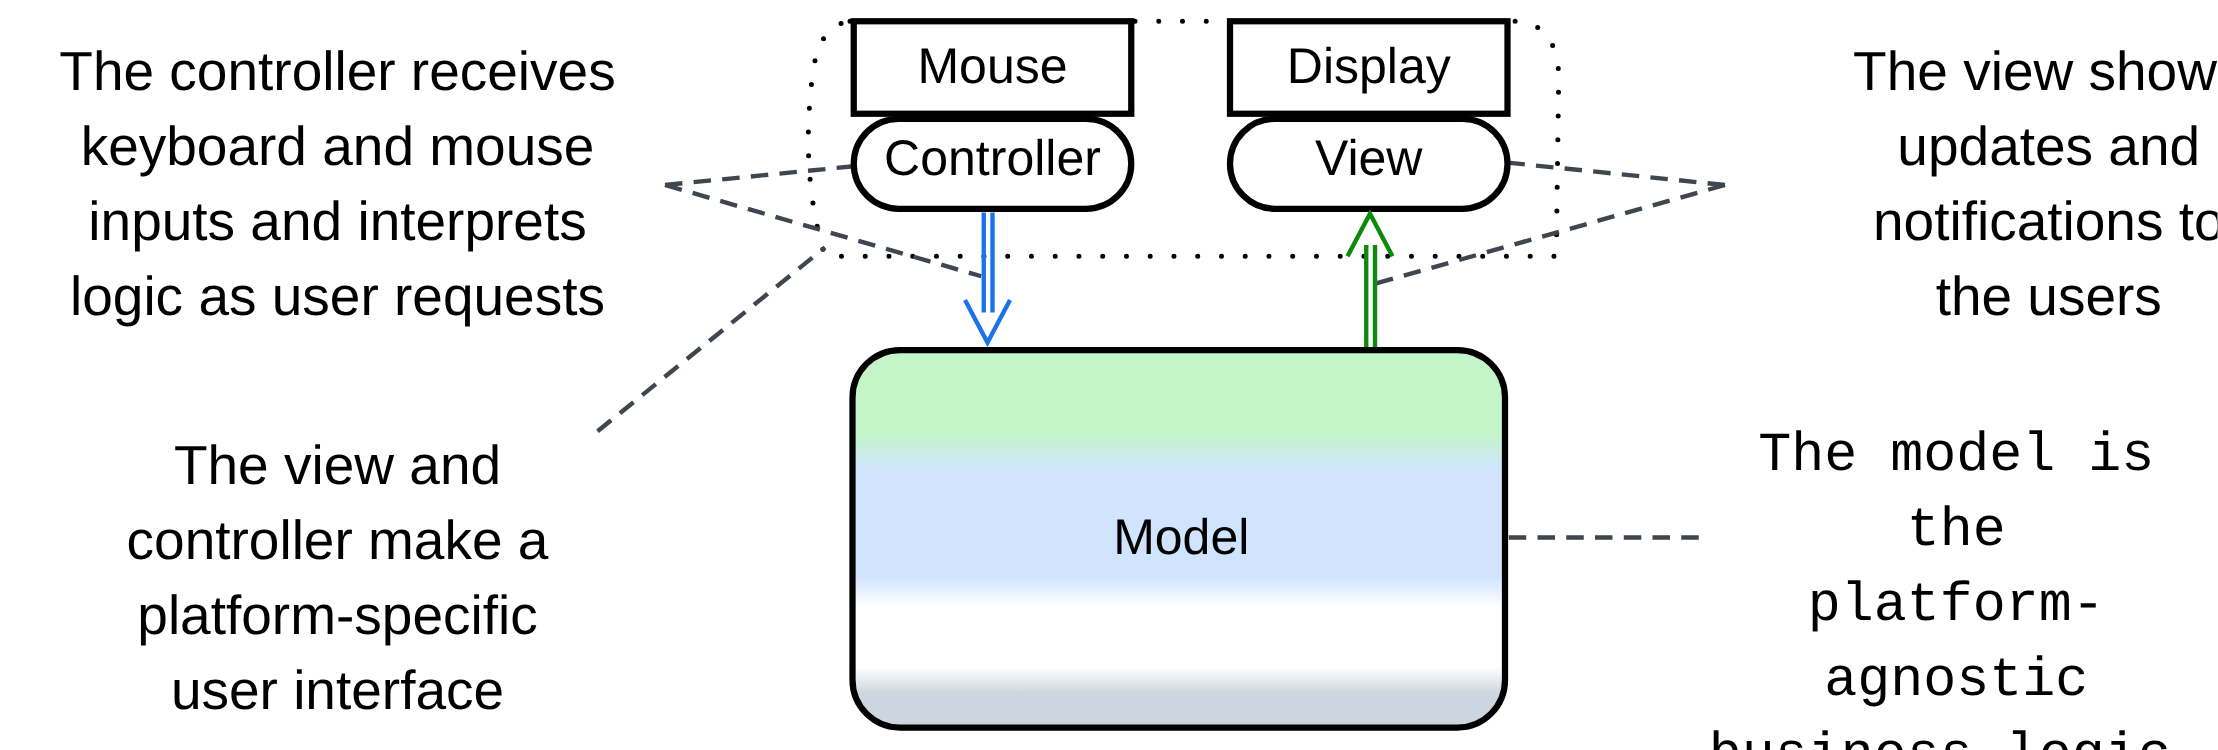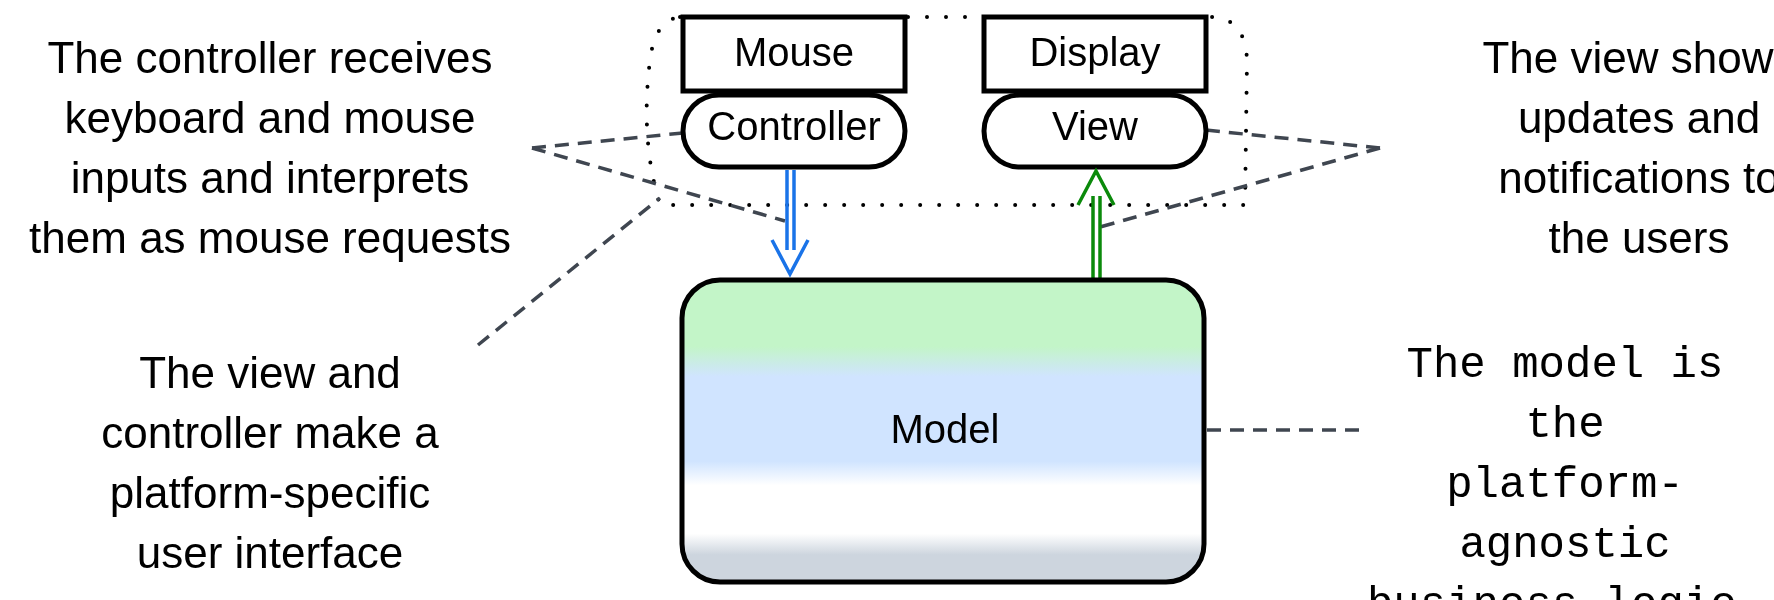"The controller receives" div.caption { text: them as mouse -> logic as user }
